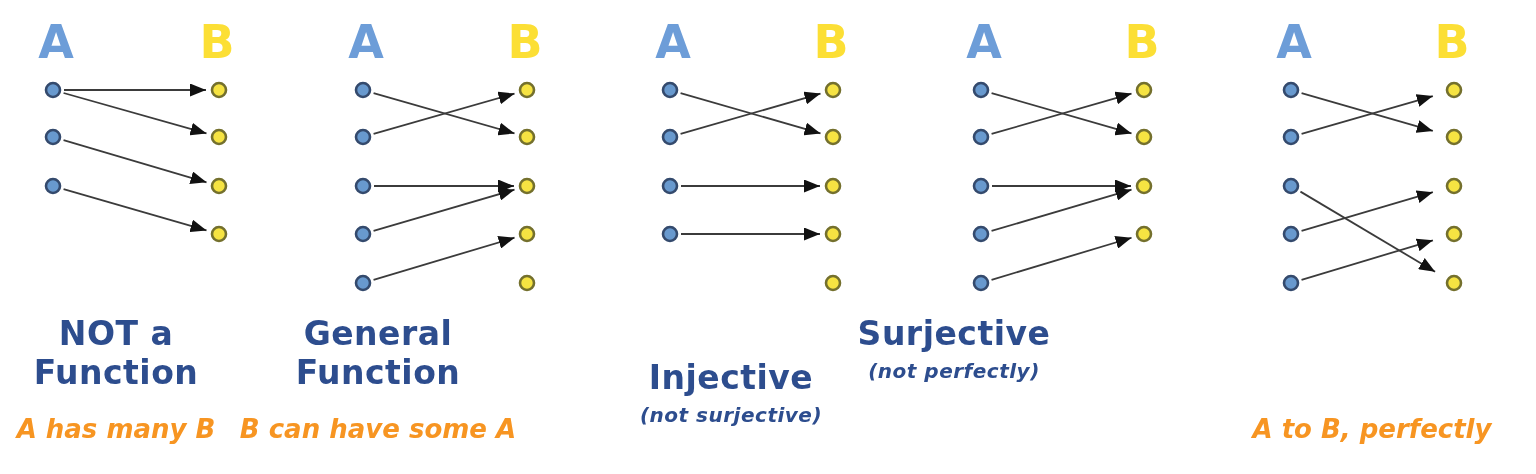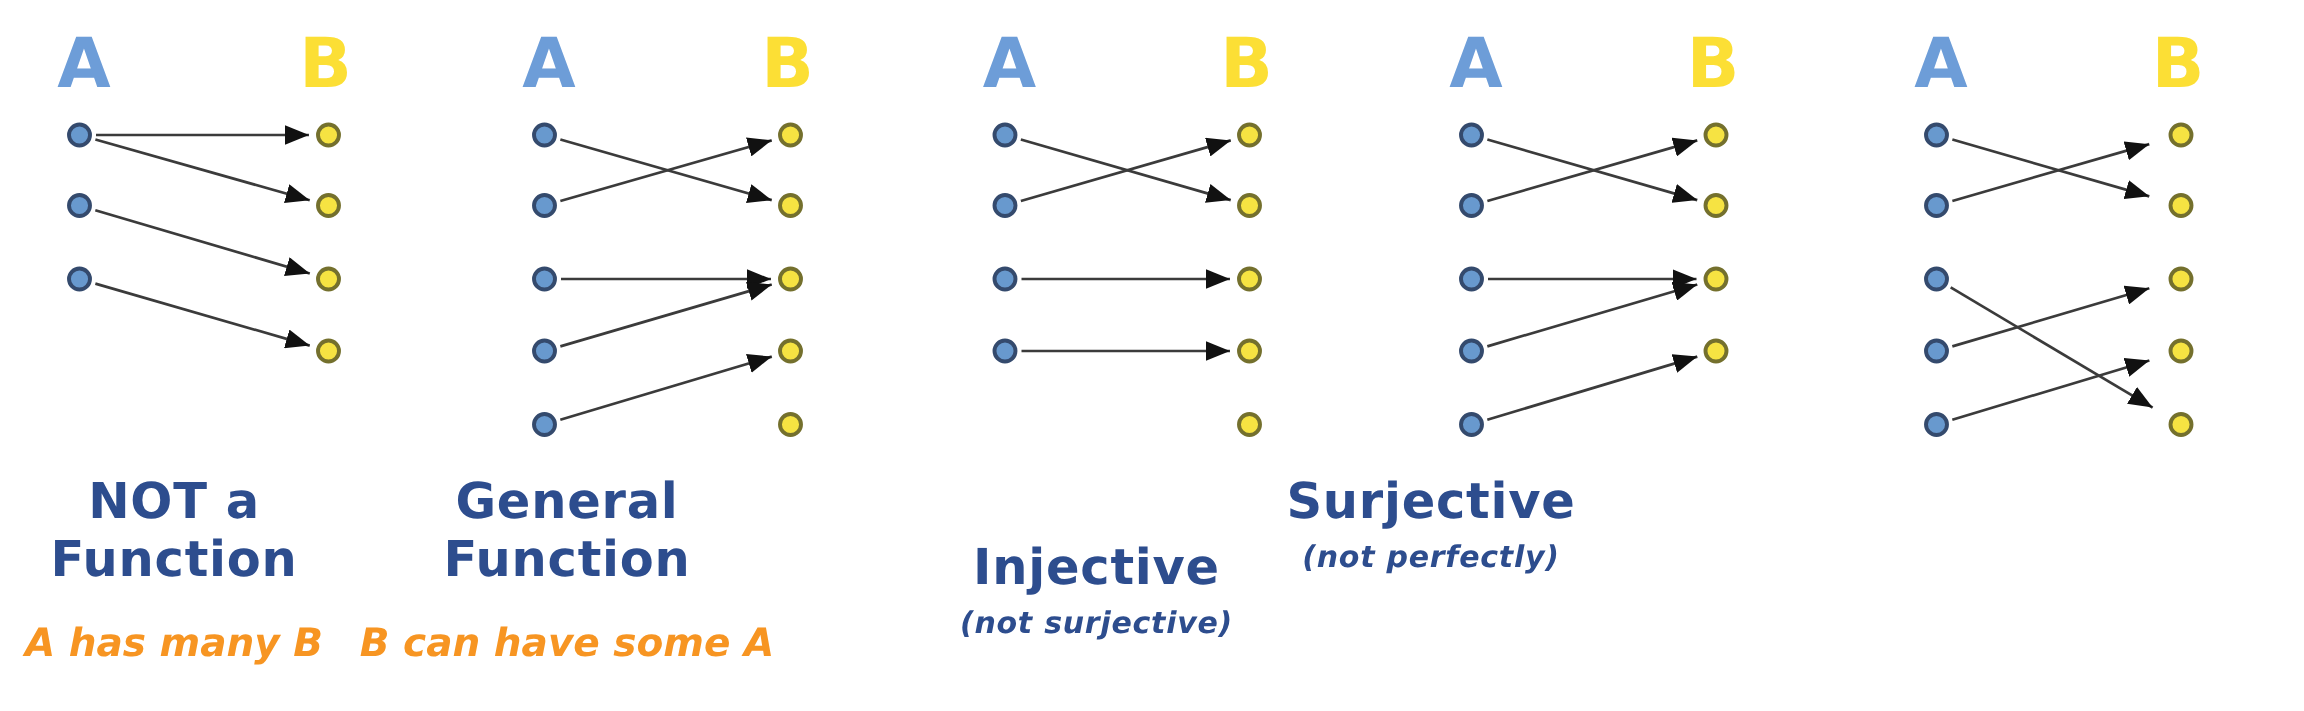"A to B, perfectly" div.subtitle { html: none -> <div>A to B, perfectly</div> }
